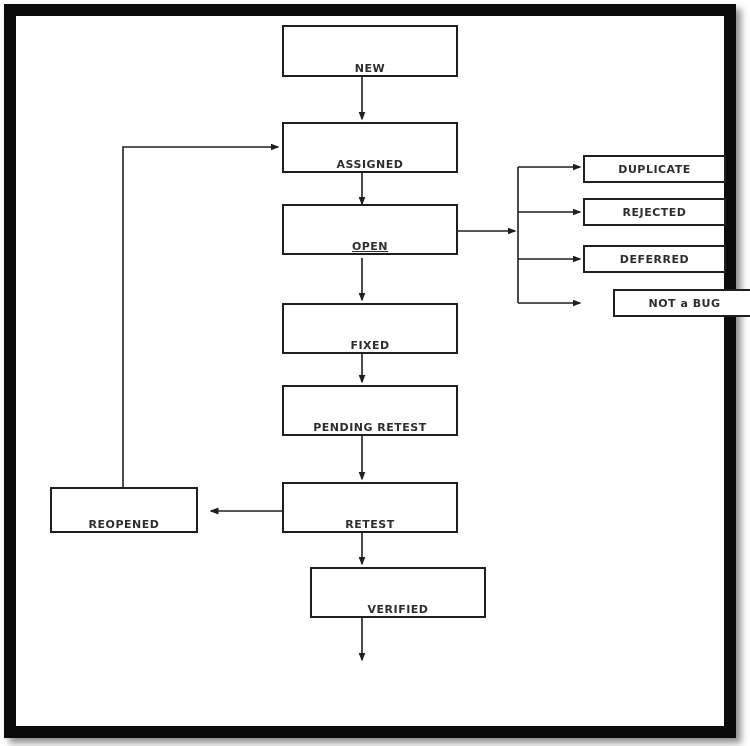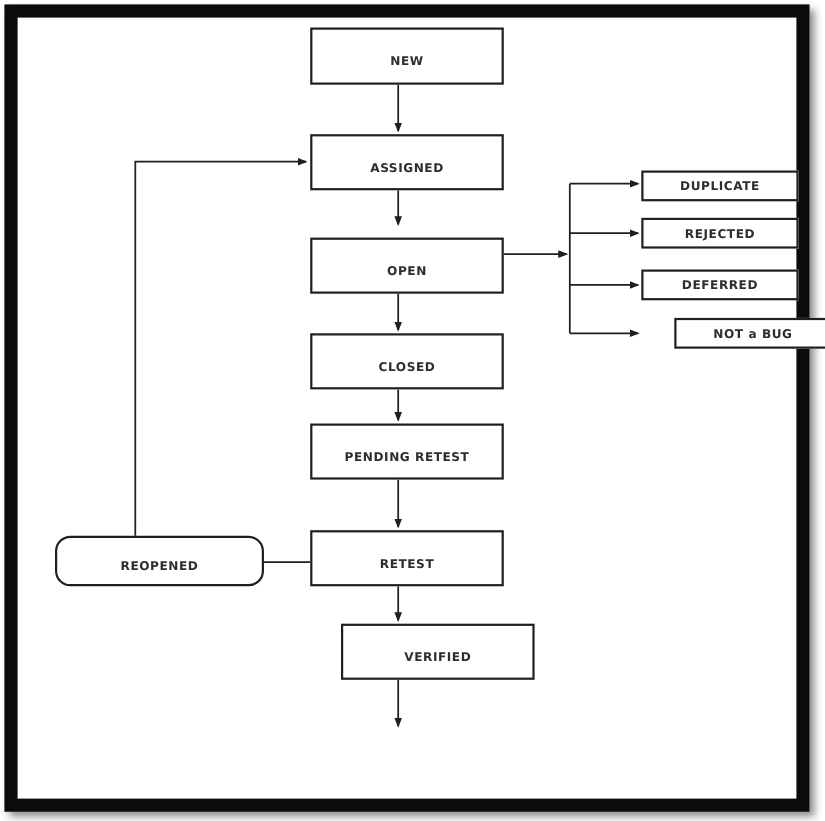"NEW" .node { align-items: center -> flex-end }
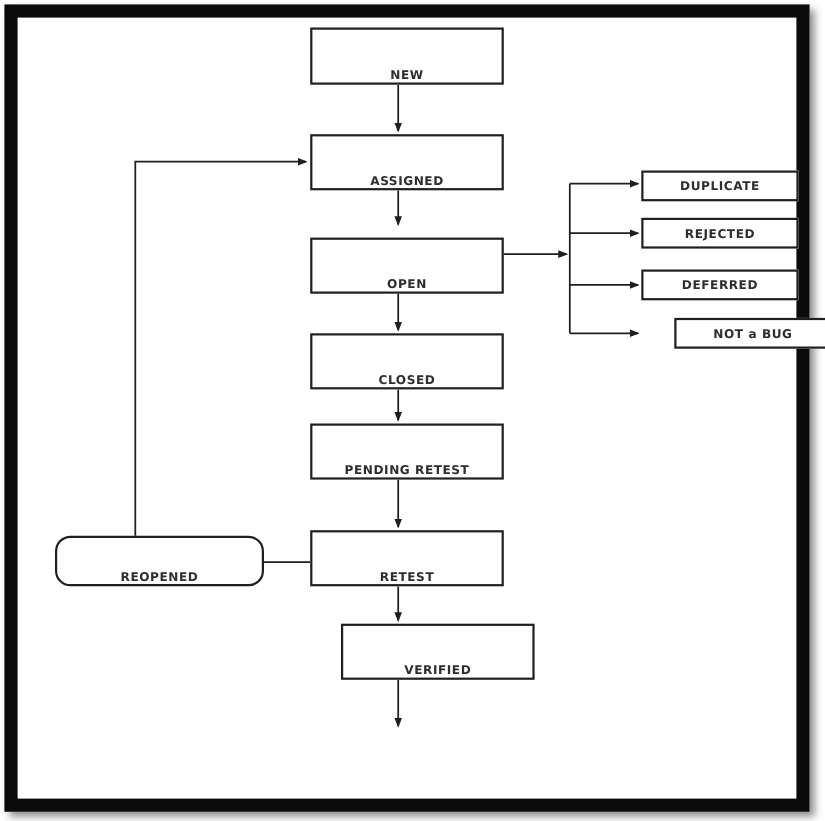"OPEN" div.node { text-decoration: none -> underline; top: 216px -> 204px }
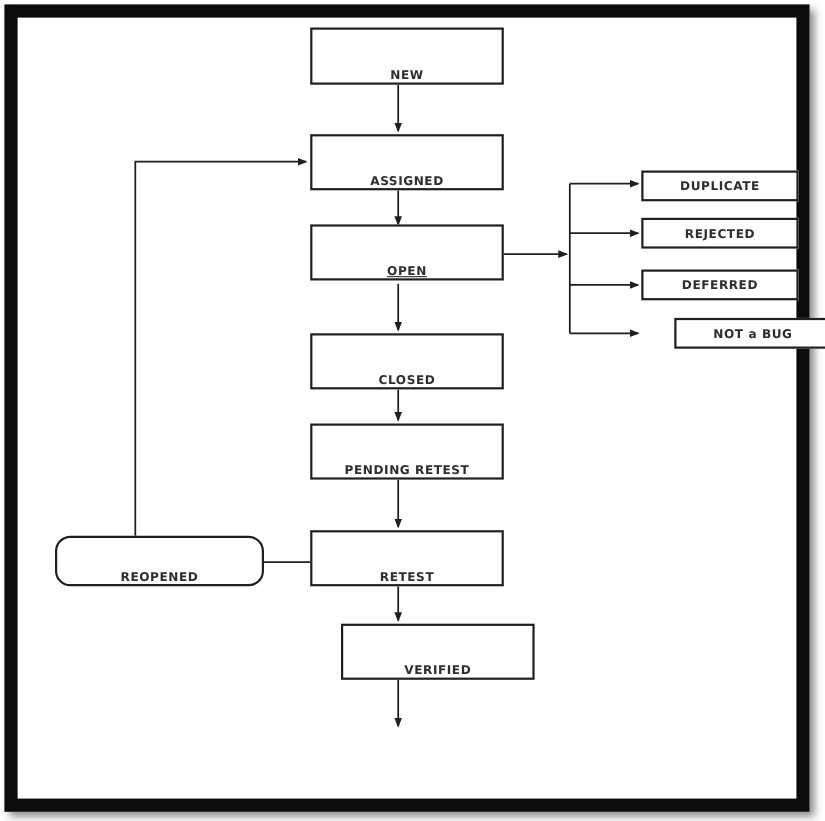"CLOSED" span { text: CLOSED -> FIXED }
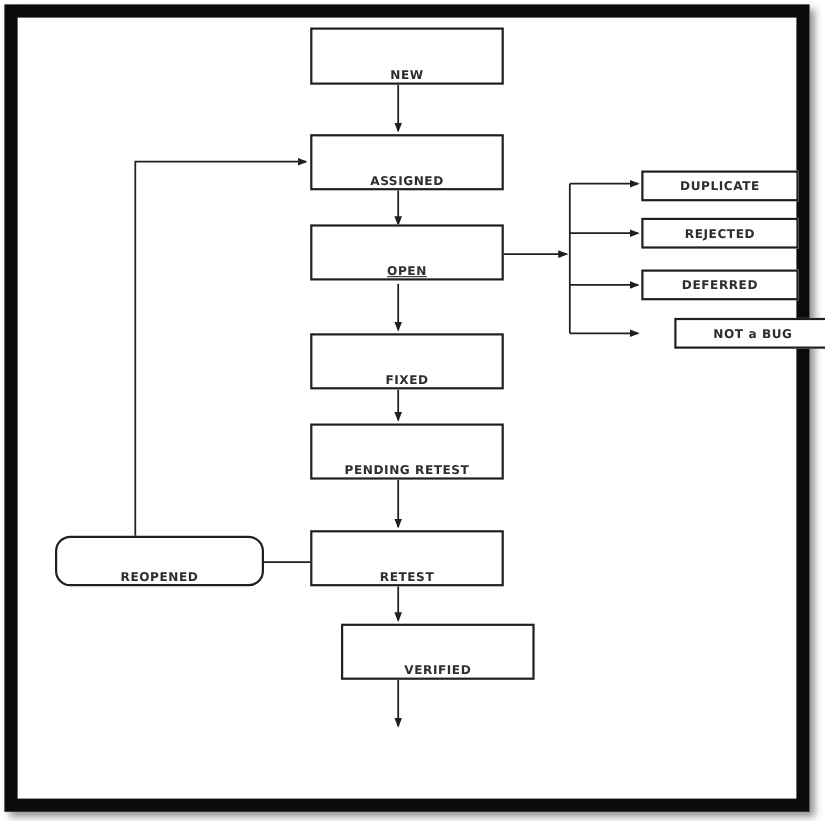"REOPENED" .node.reopened { border-radius: 14px -> none; width: 190px -> 148px }
